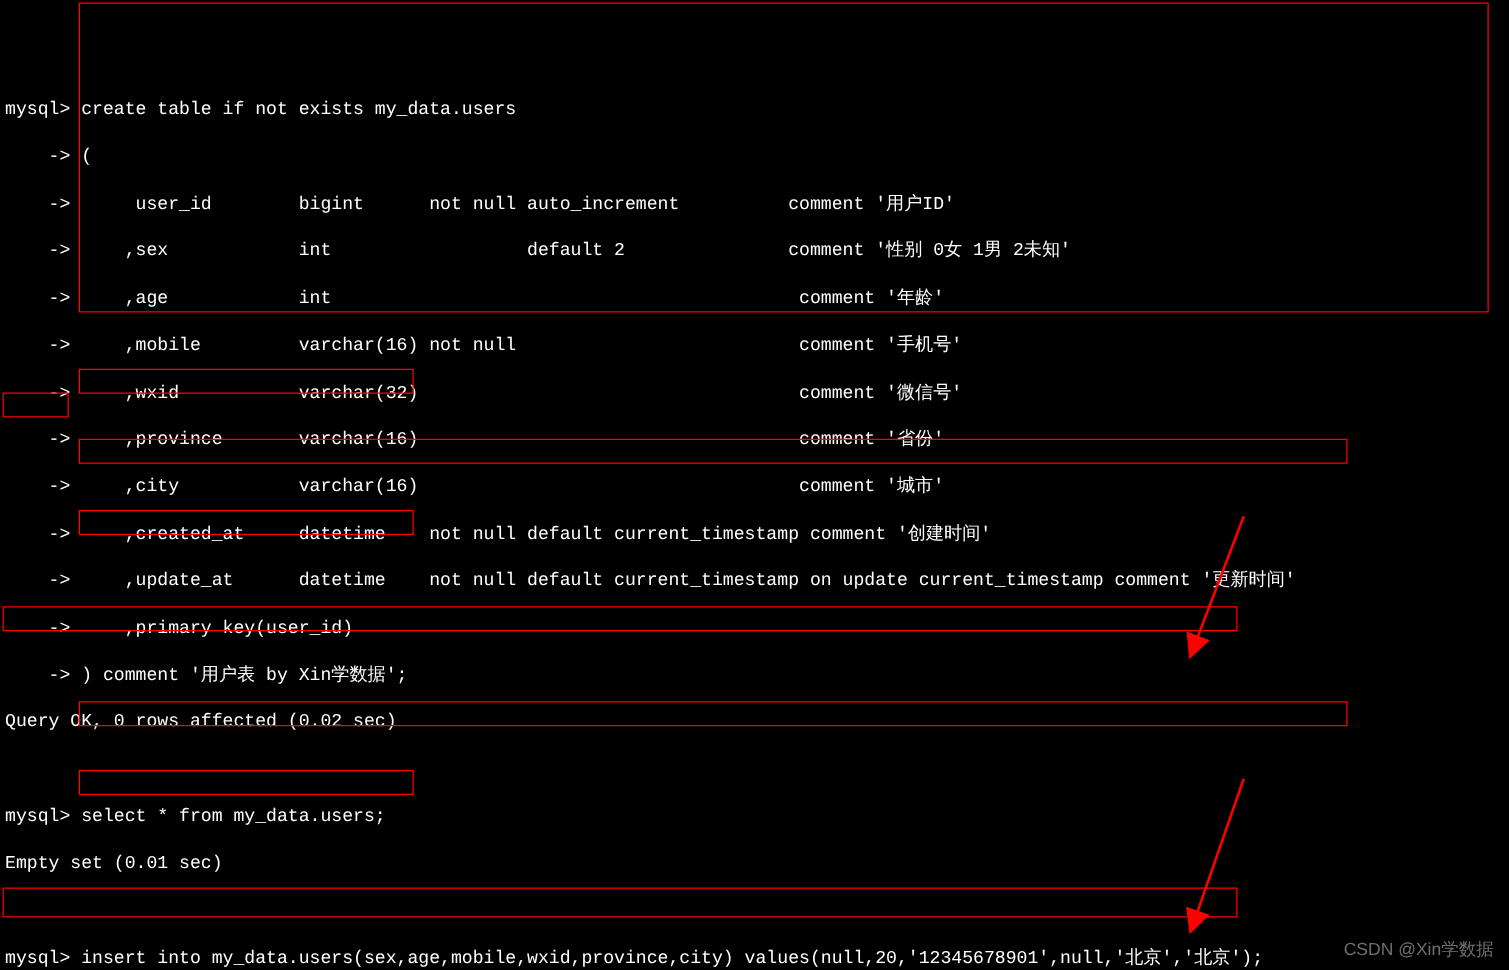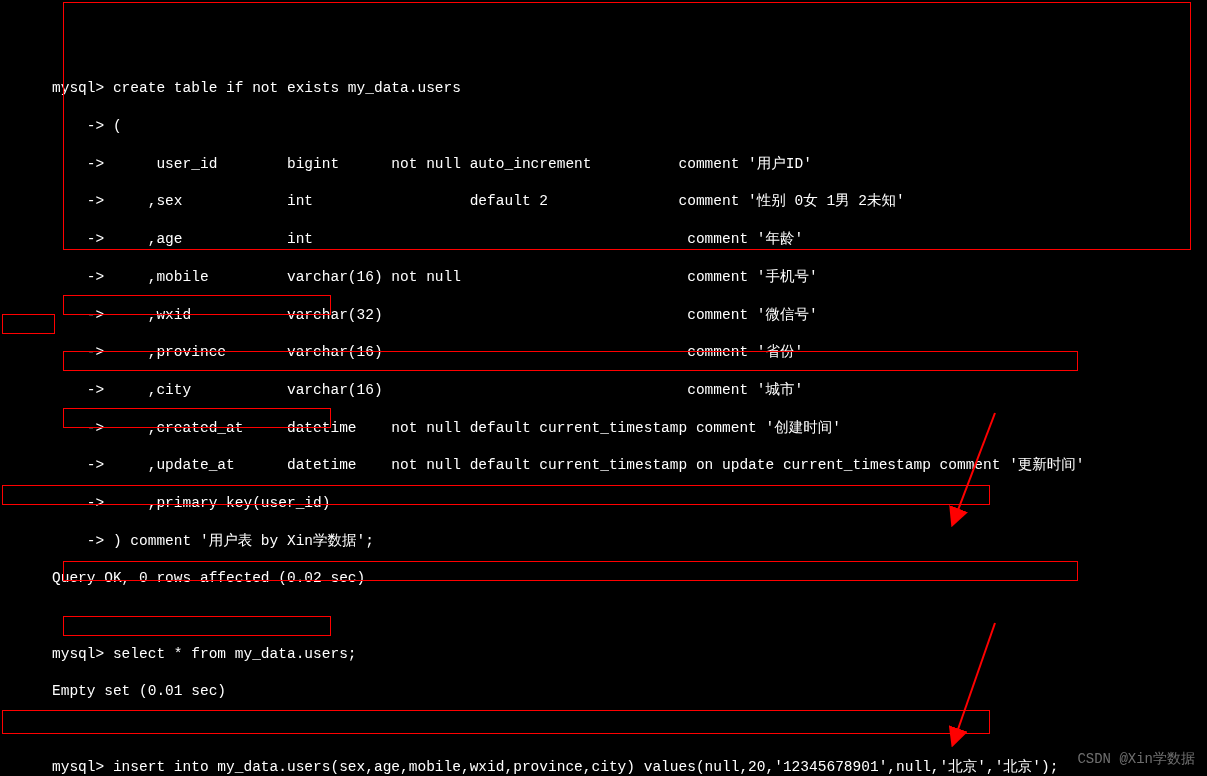"mysql> create table if not" .line { margin-left: 48px -> none }
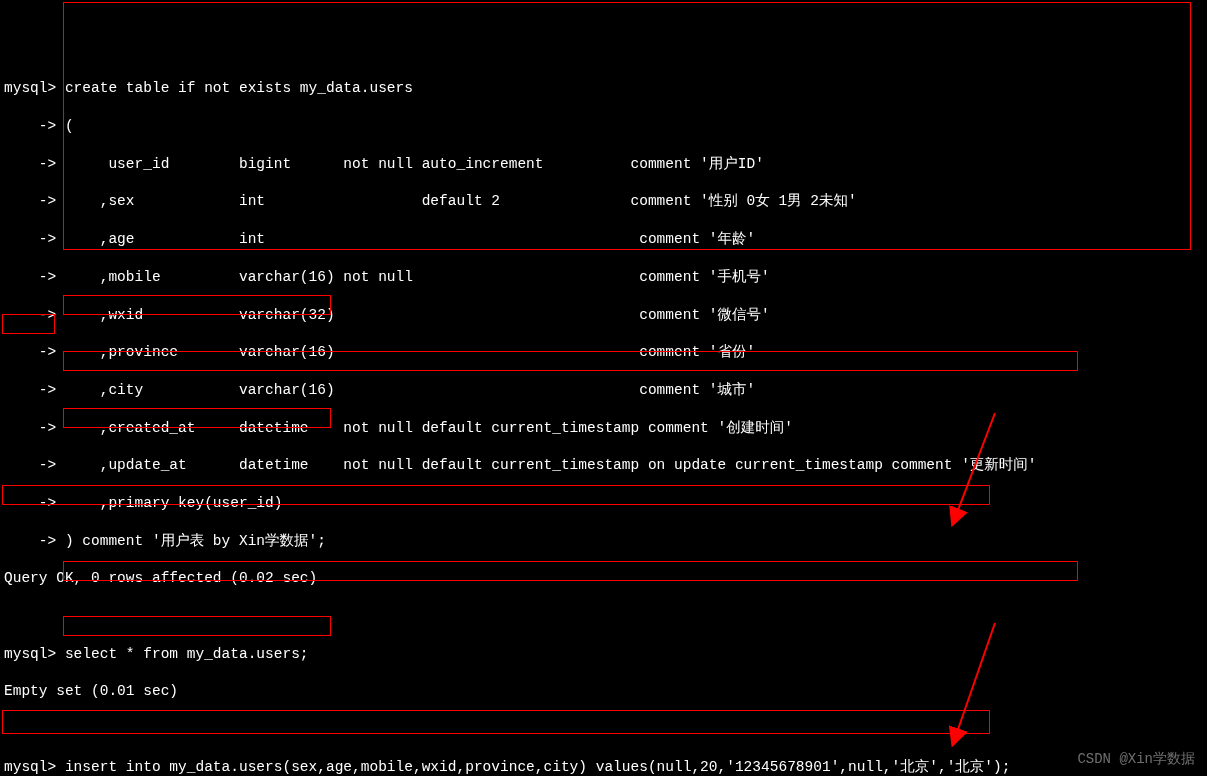"CSDN @Xin学数据" .watermark { font-family: Liberation Mono, monospace -> Liberation Sans, sans-serif }
